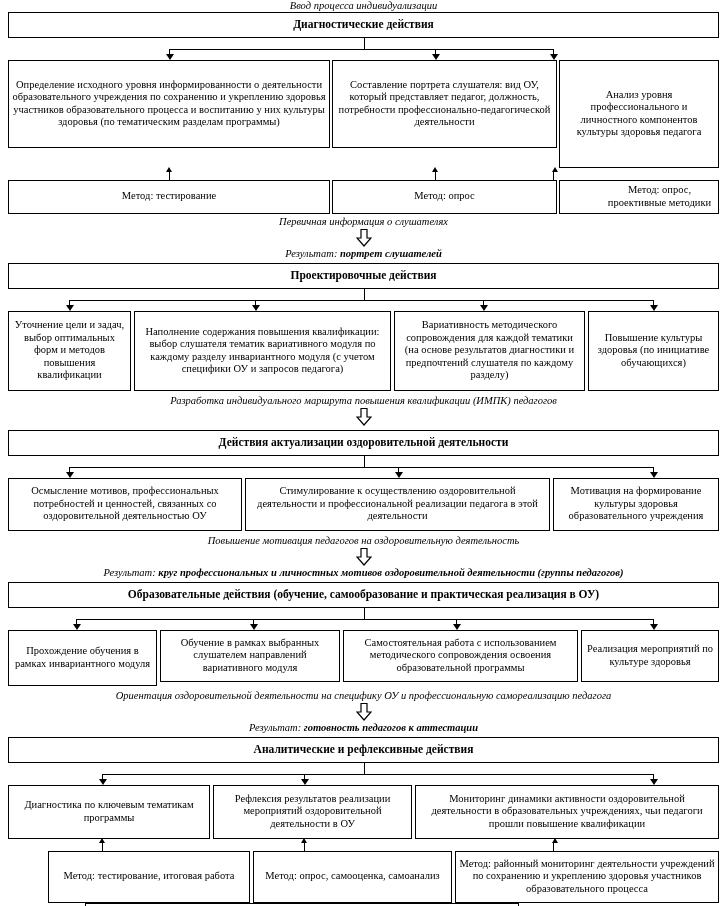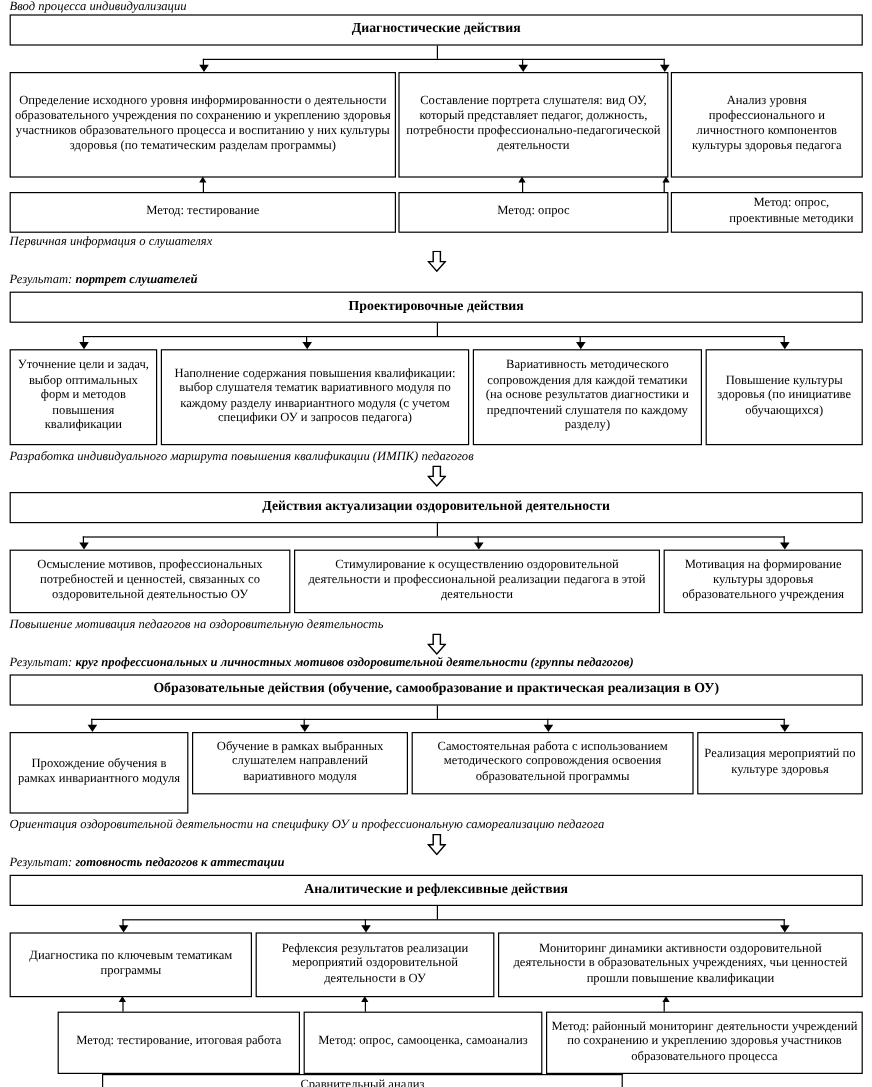"Ввод процесса индивидуализации" .caption { text-align: left -> center }
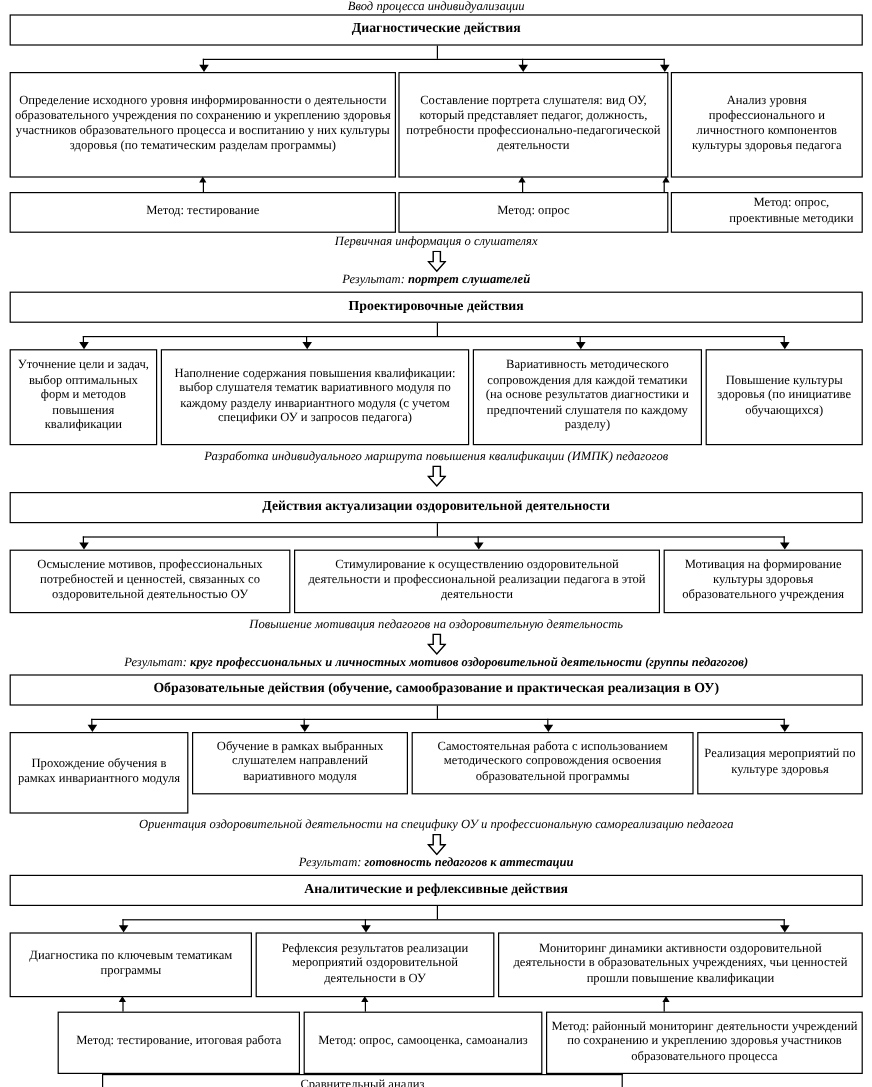"Анализ уровня профессионального и" div.box { height: 88px -> 108px }
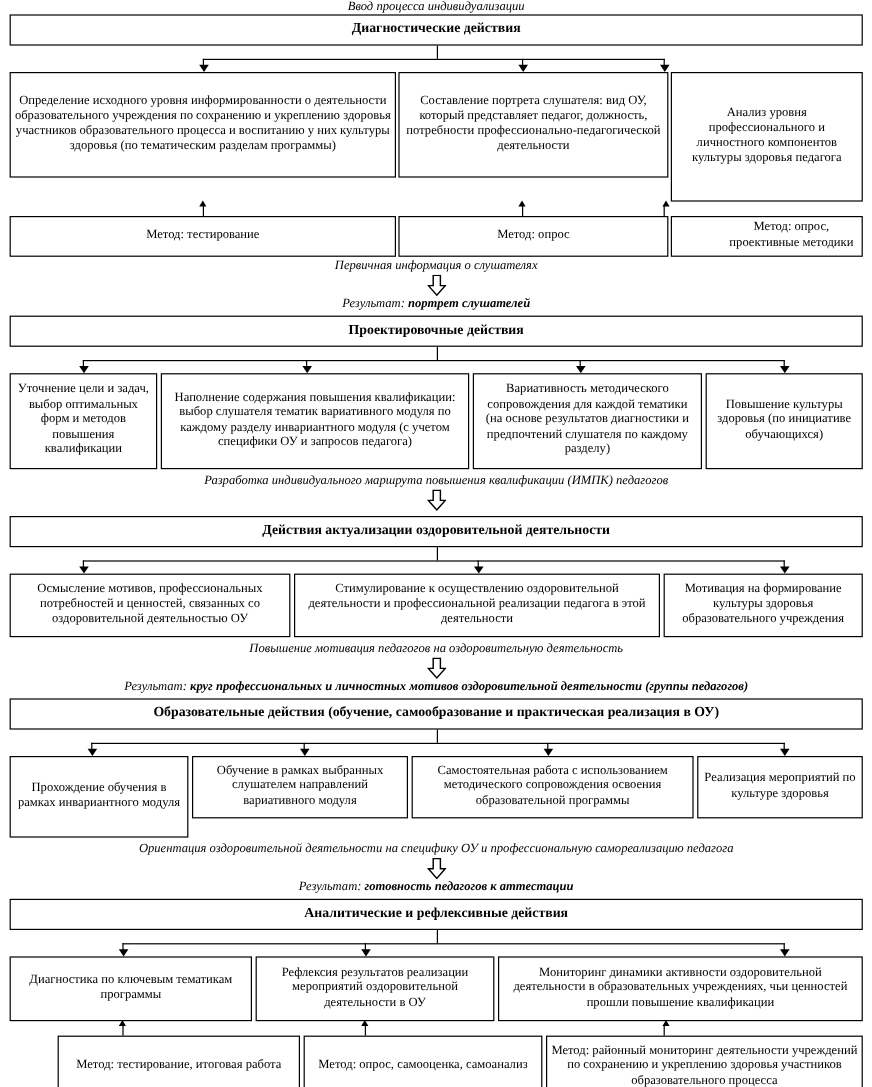"Прохождение обучения в рамках" div.box { height: 68px -> 56px }
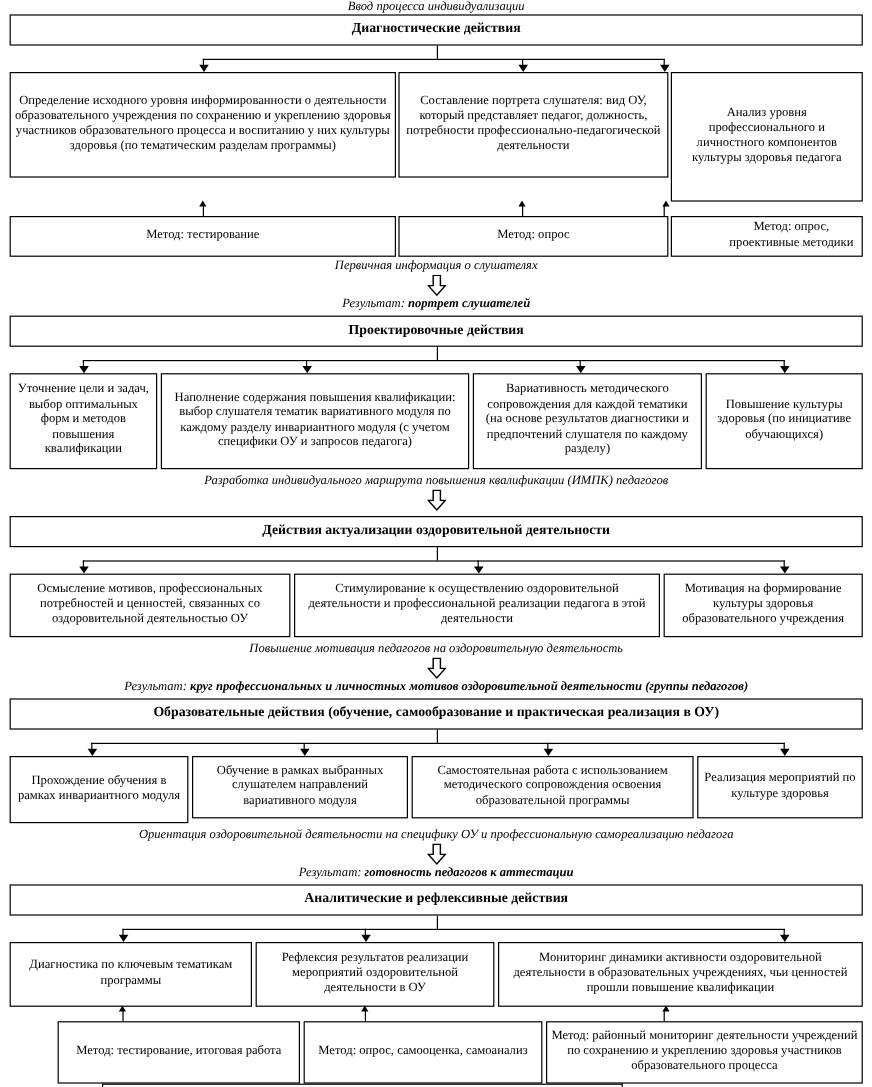"Мониторинг динамики активности" span { text: ценностей -> педагоги }
